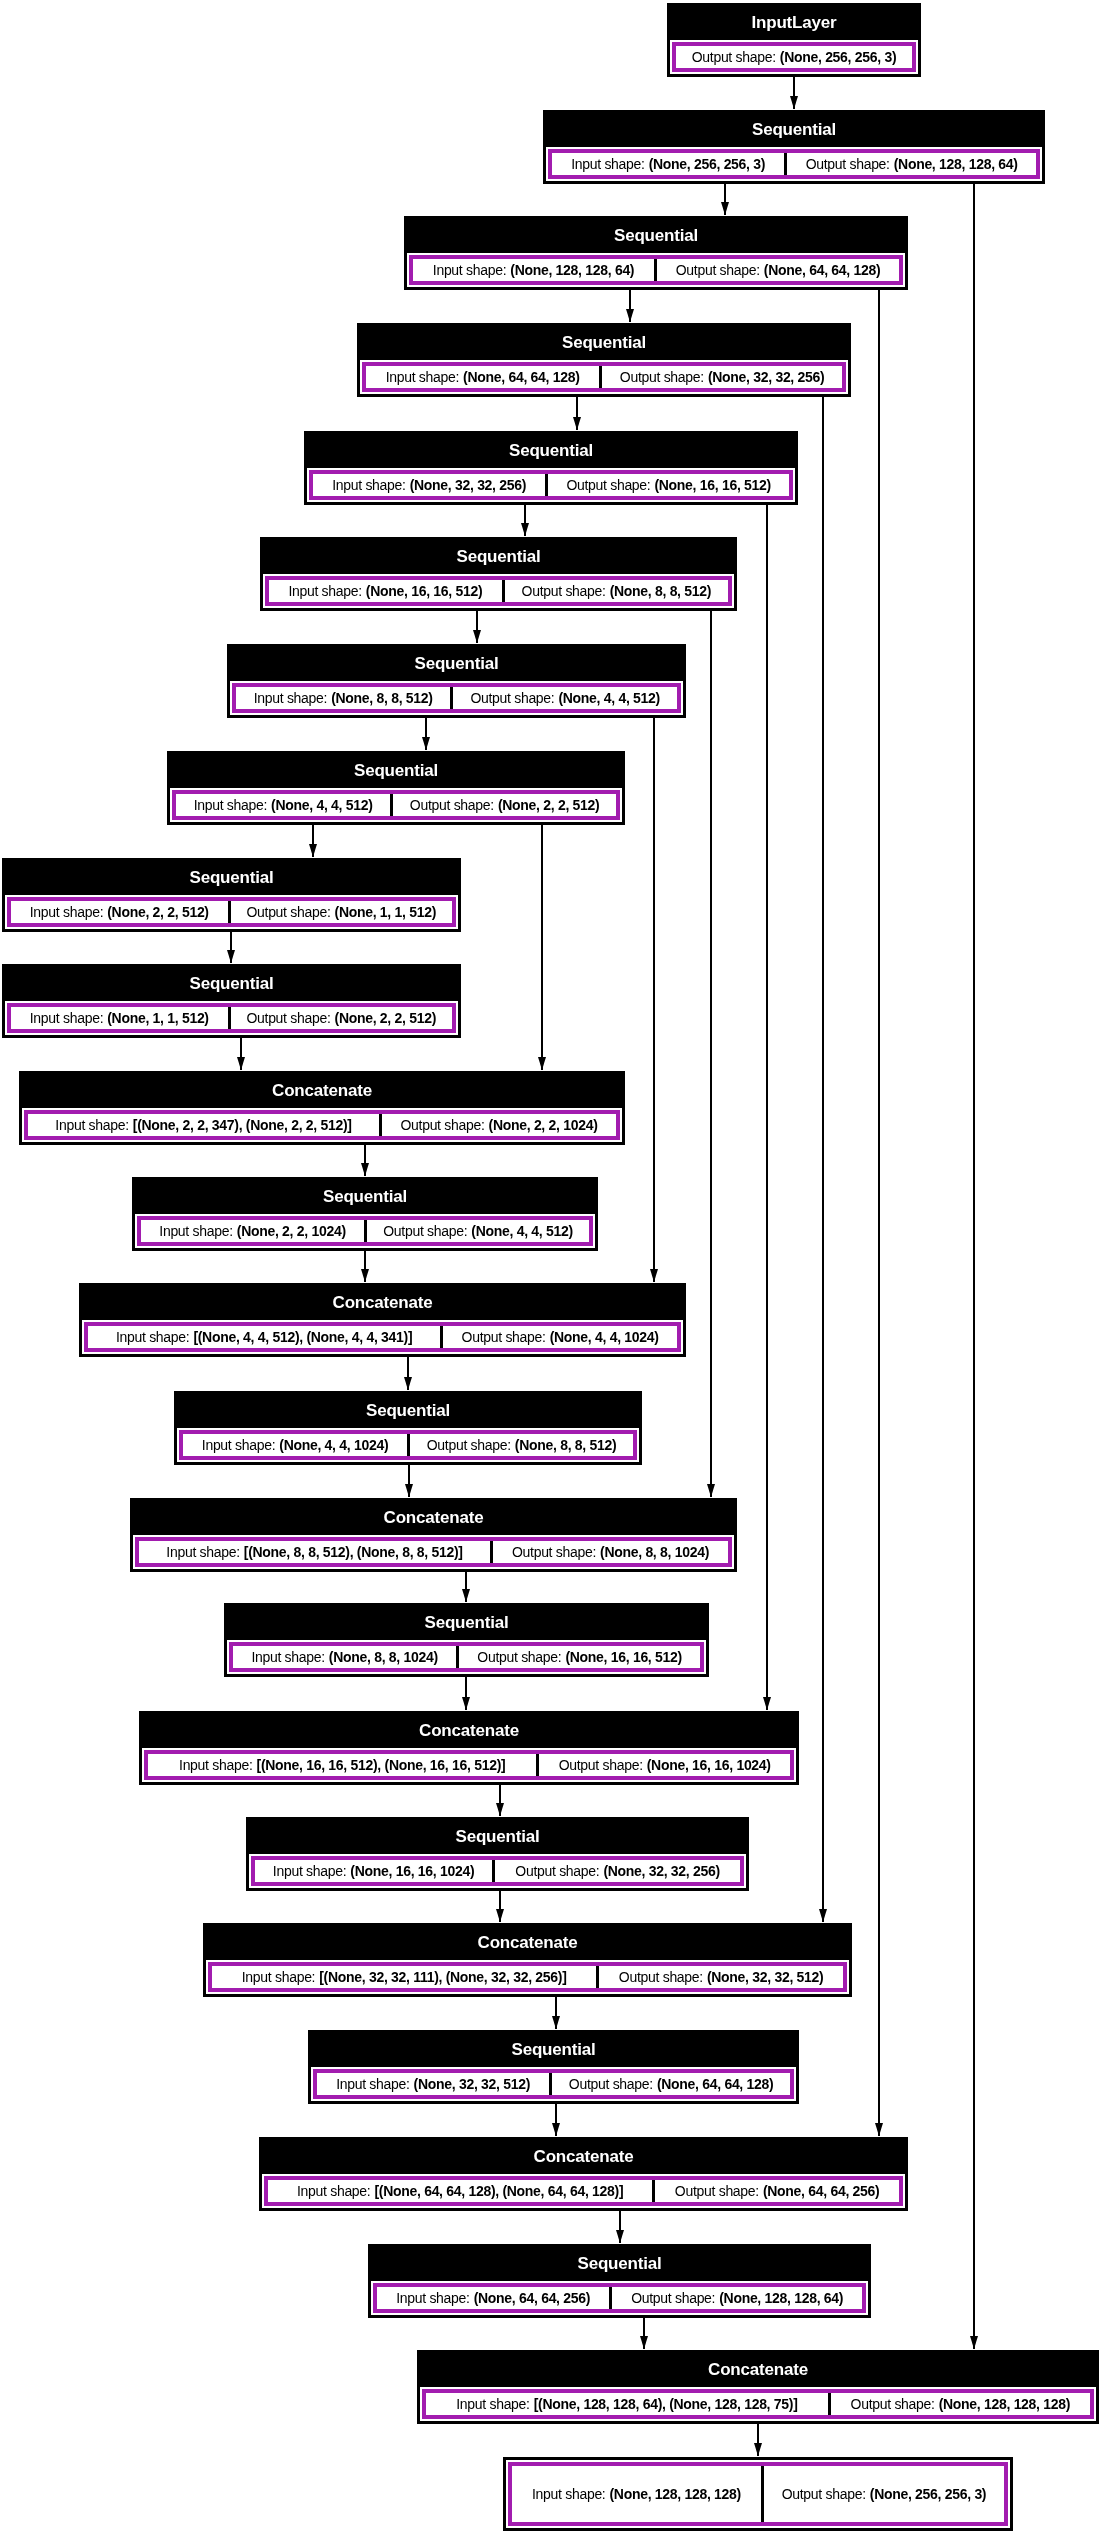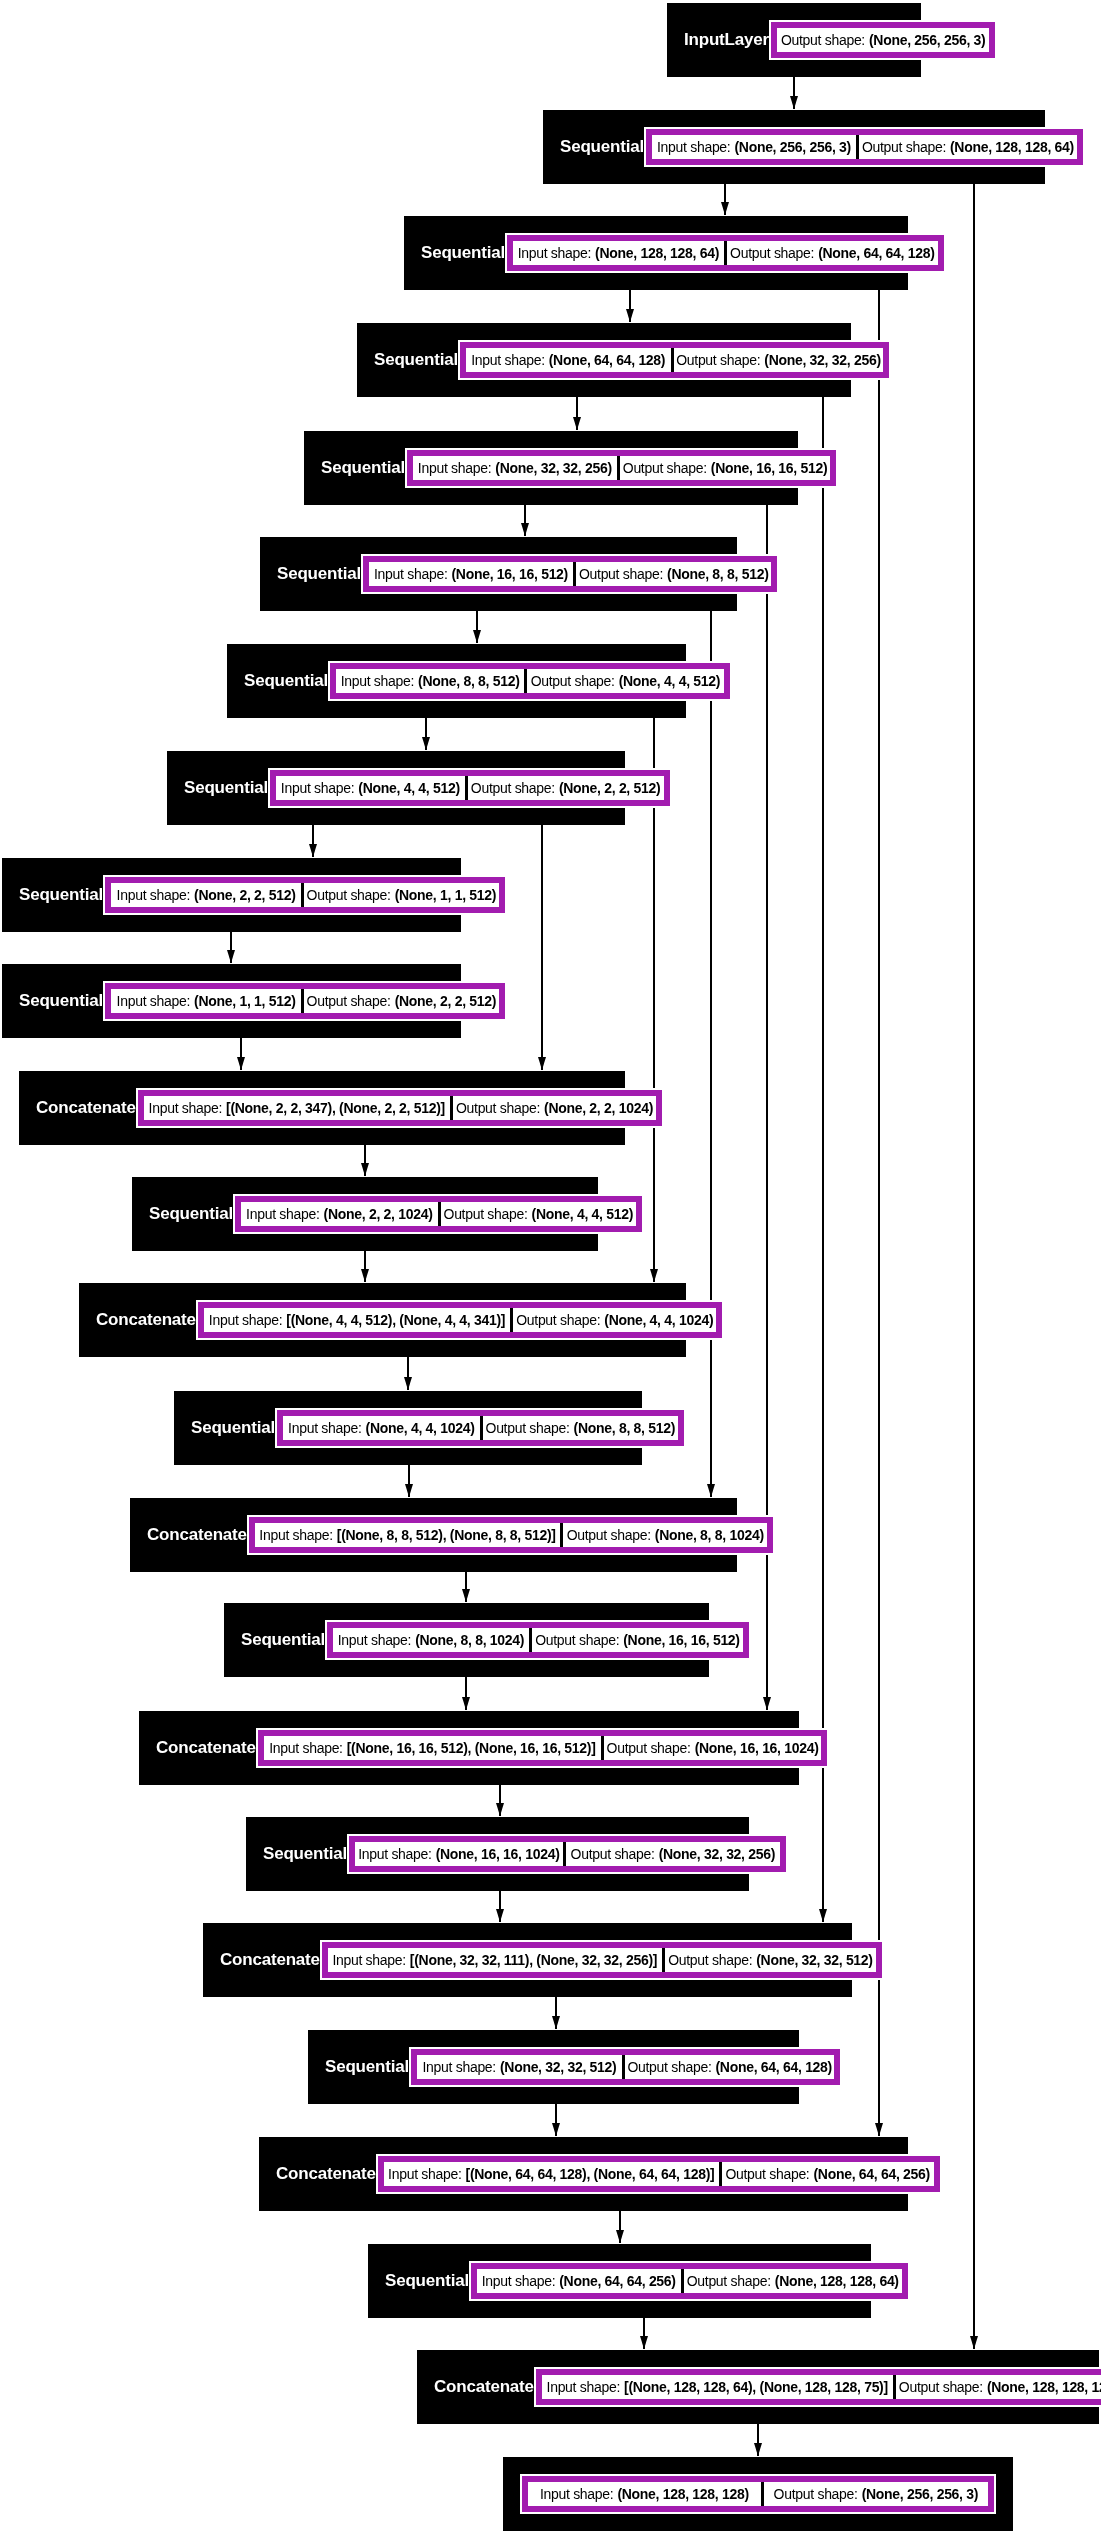"InputLayer" .node { flex-direction: row -> column; padding: 17px -> 3px }
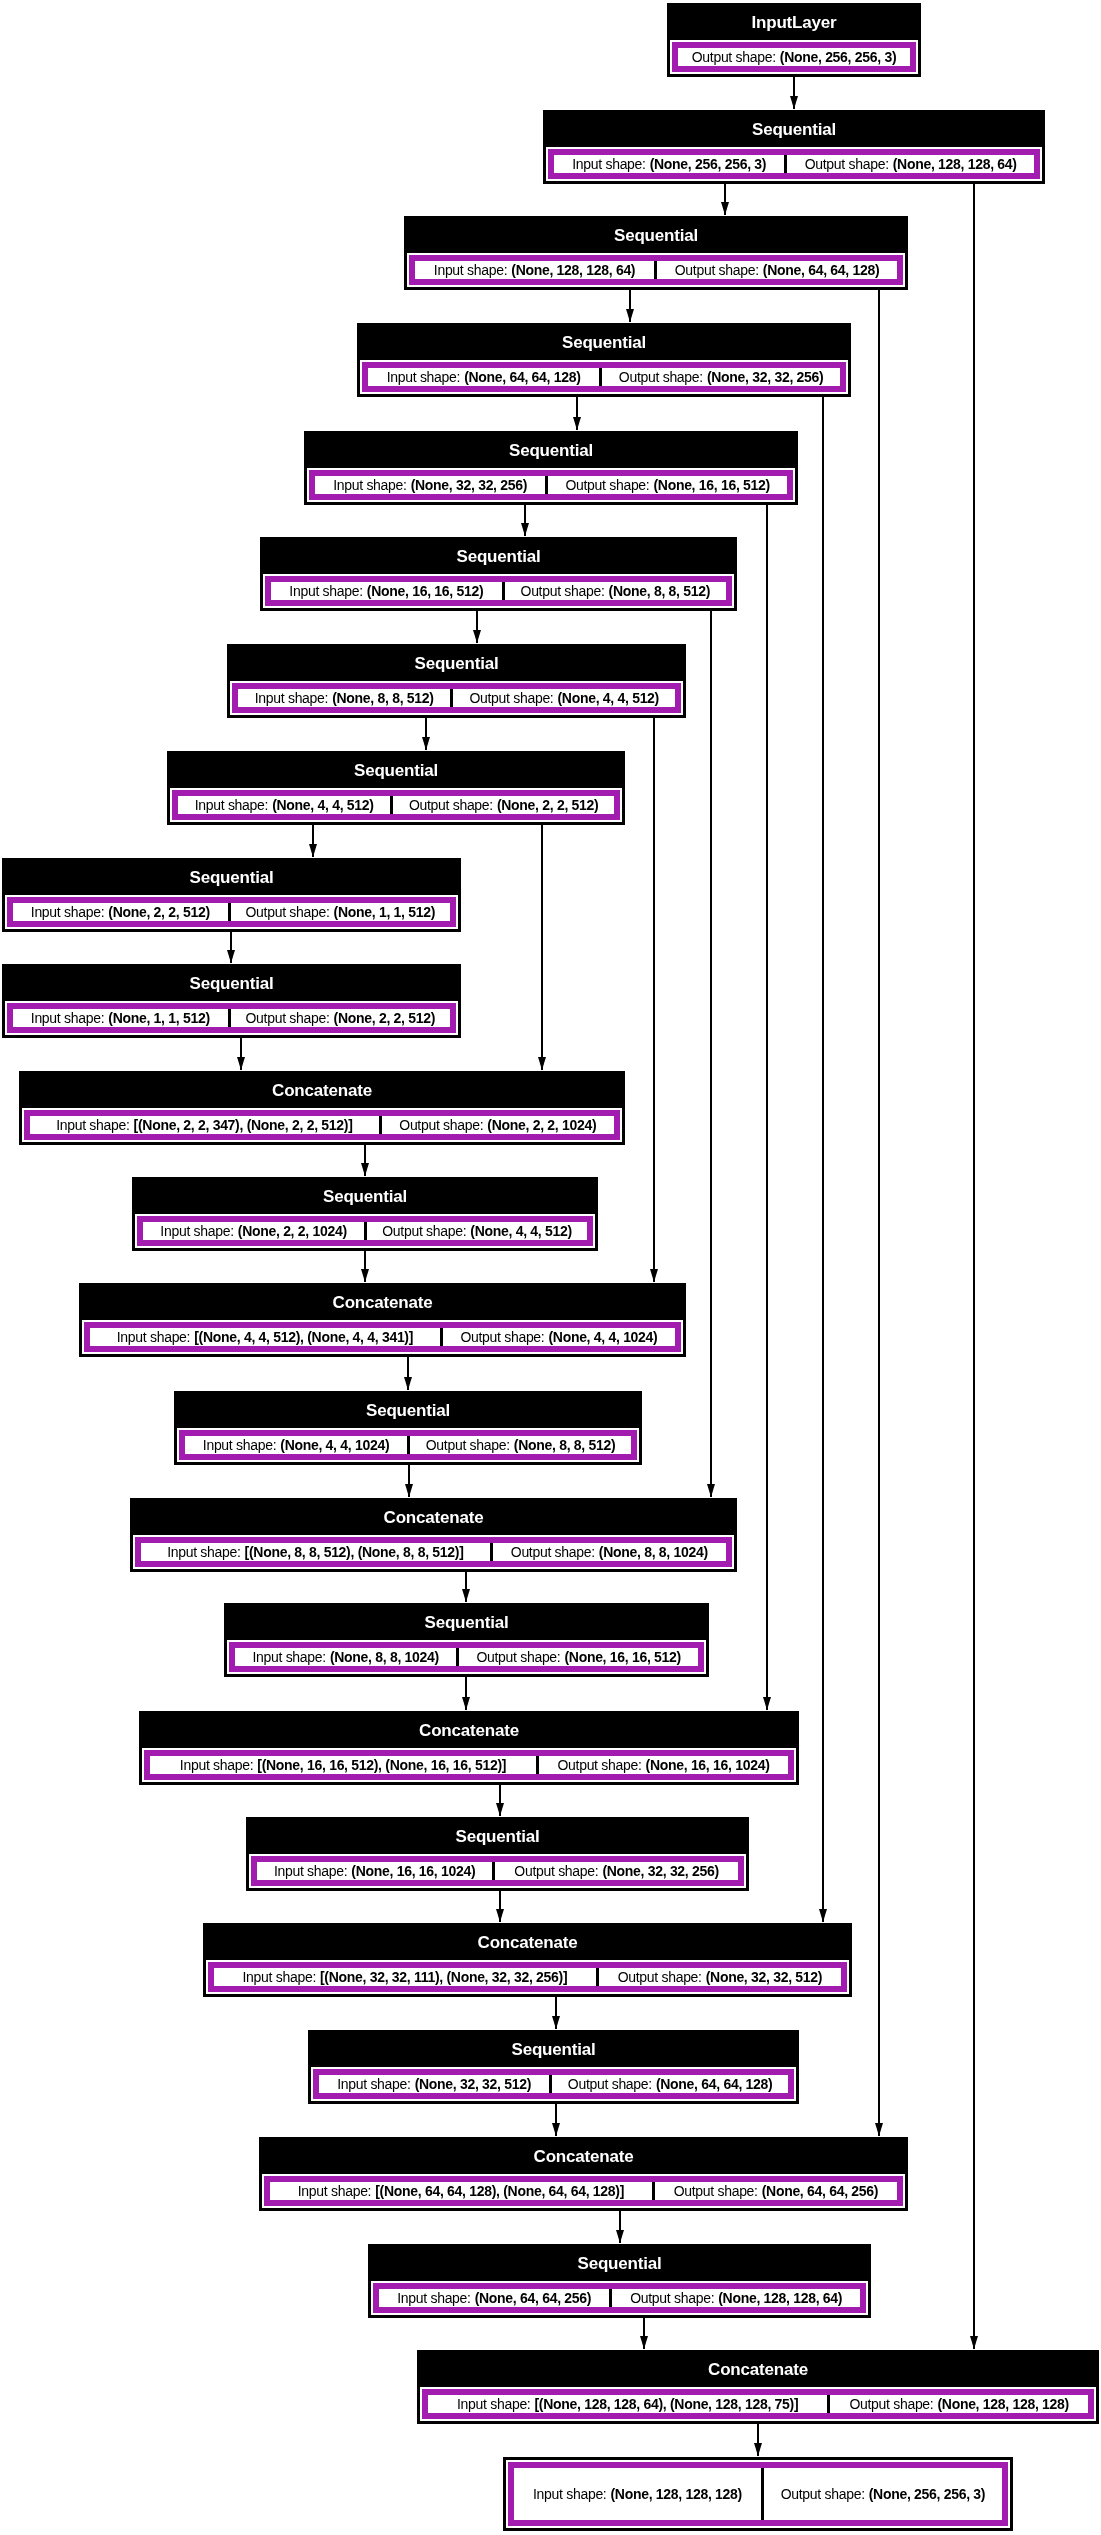"Output shape:" .cells { border: 6px solid #a21caf -> 4px solid #a21caf }
